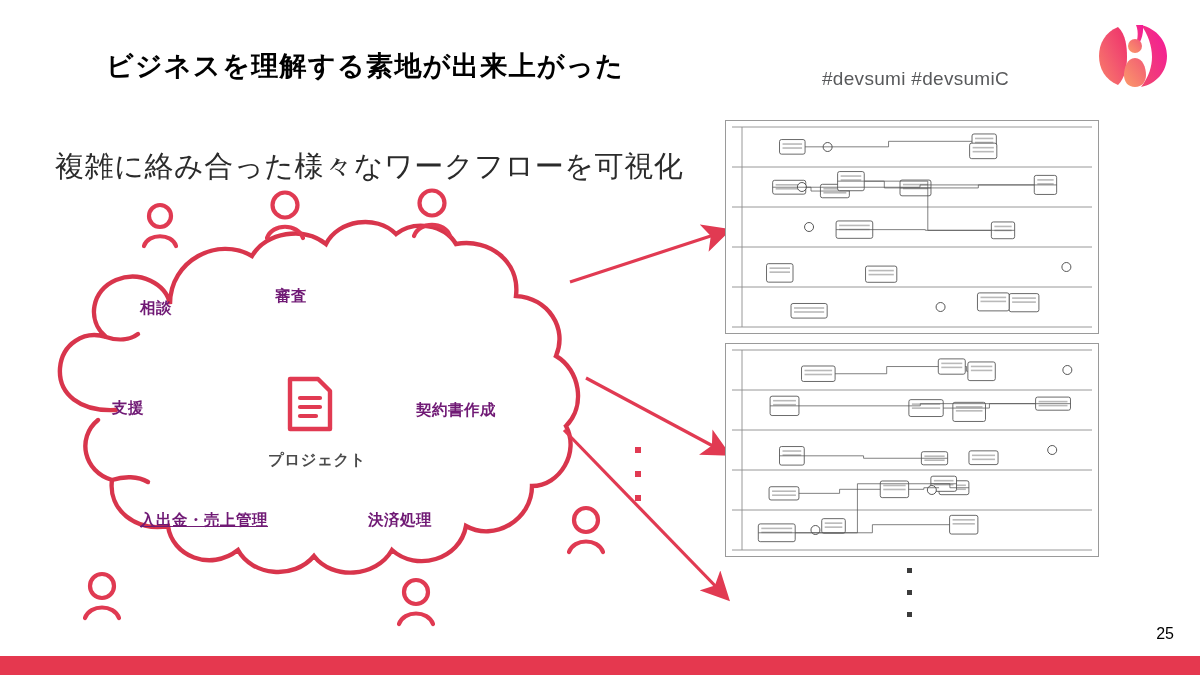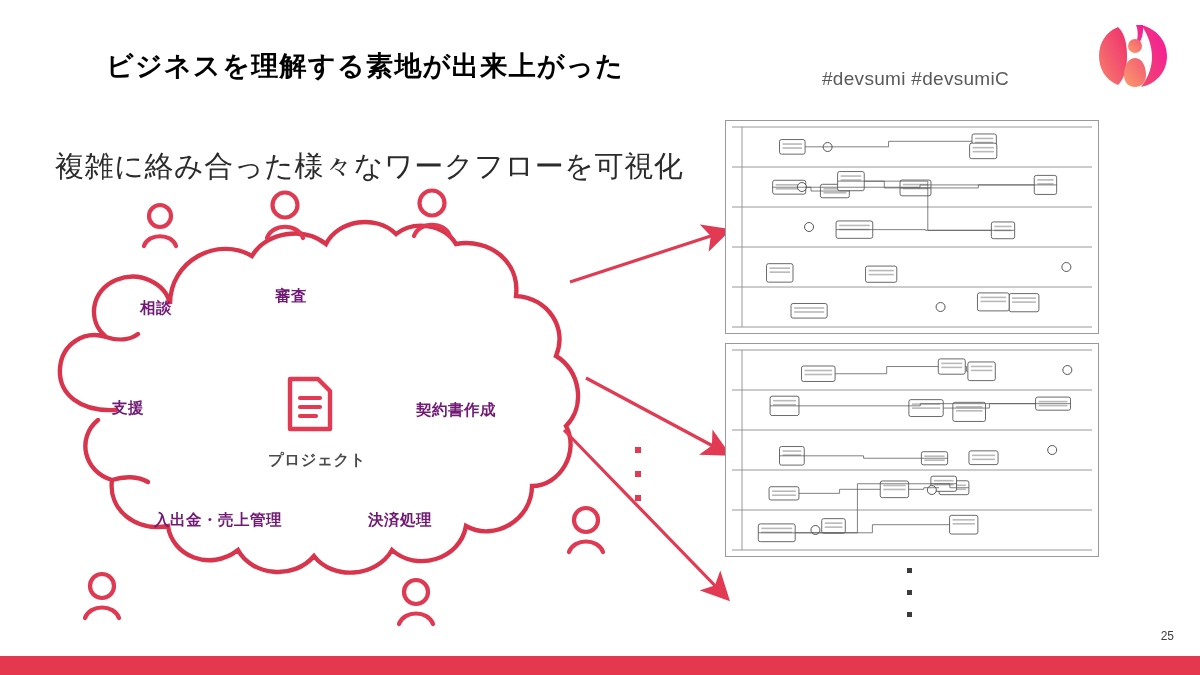"入出金・売上管理" .lbl-nyushukkin { left: 134px -> 120px; text-decoration: none -> underline }
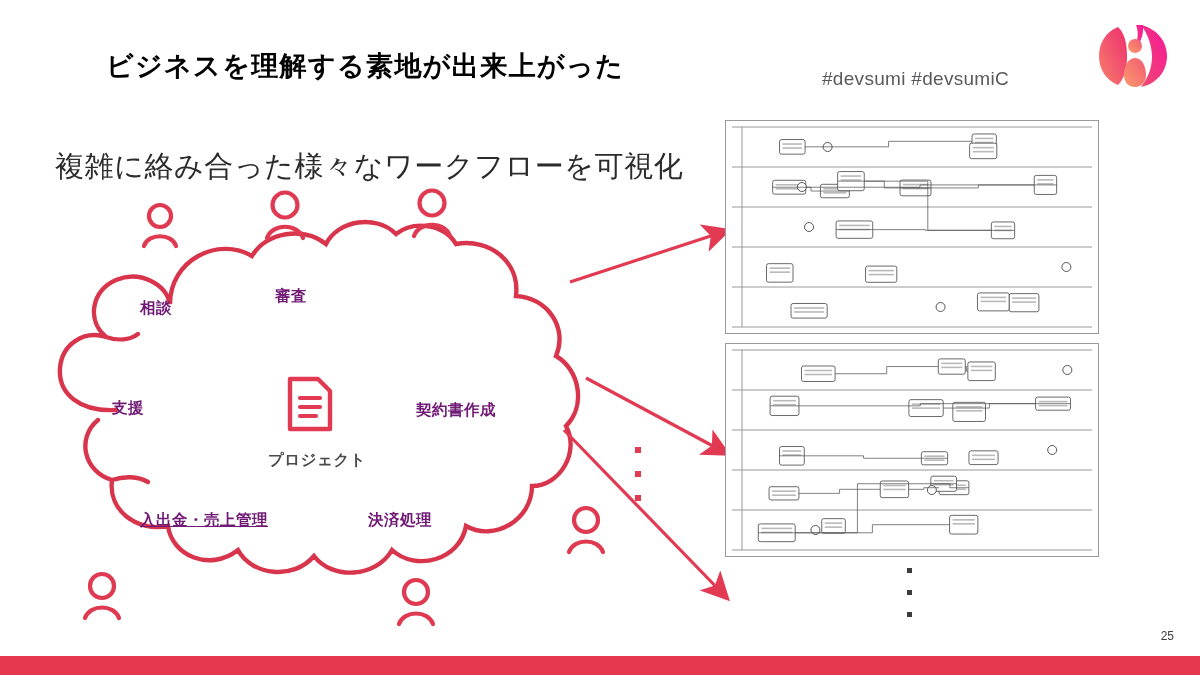"25" .page-num { color: #404040 -> #000000; font-size: 12px -> 16px }
